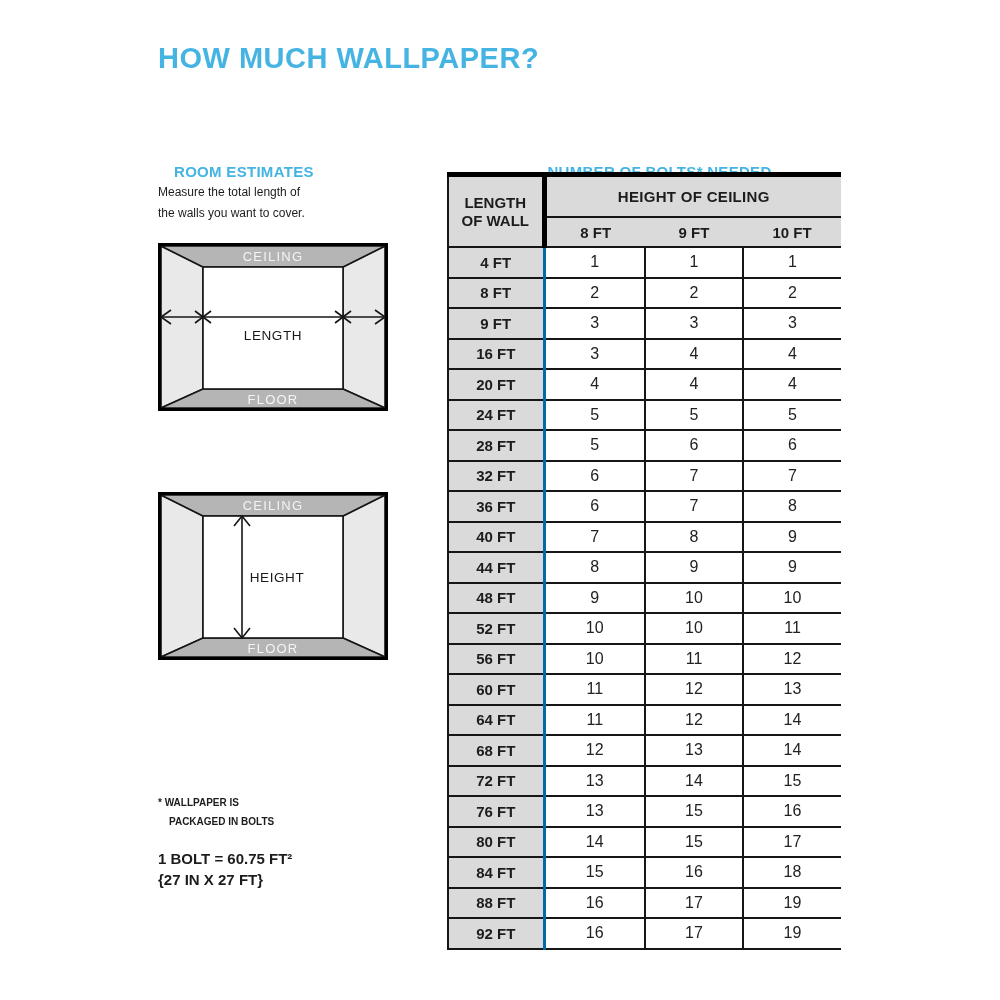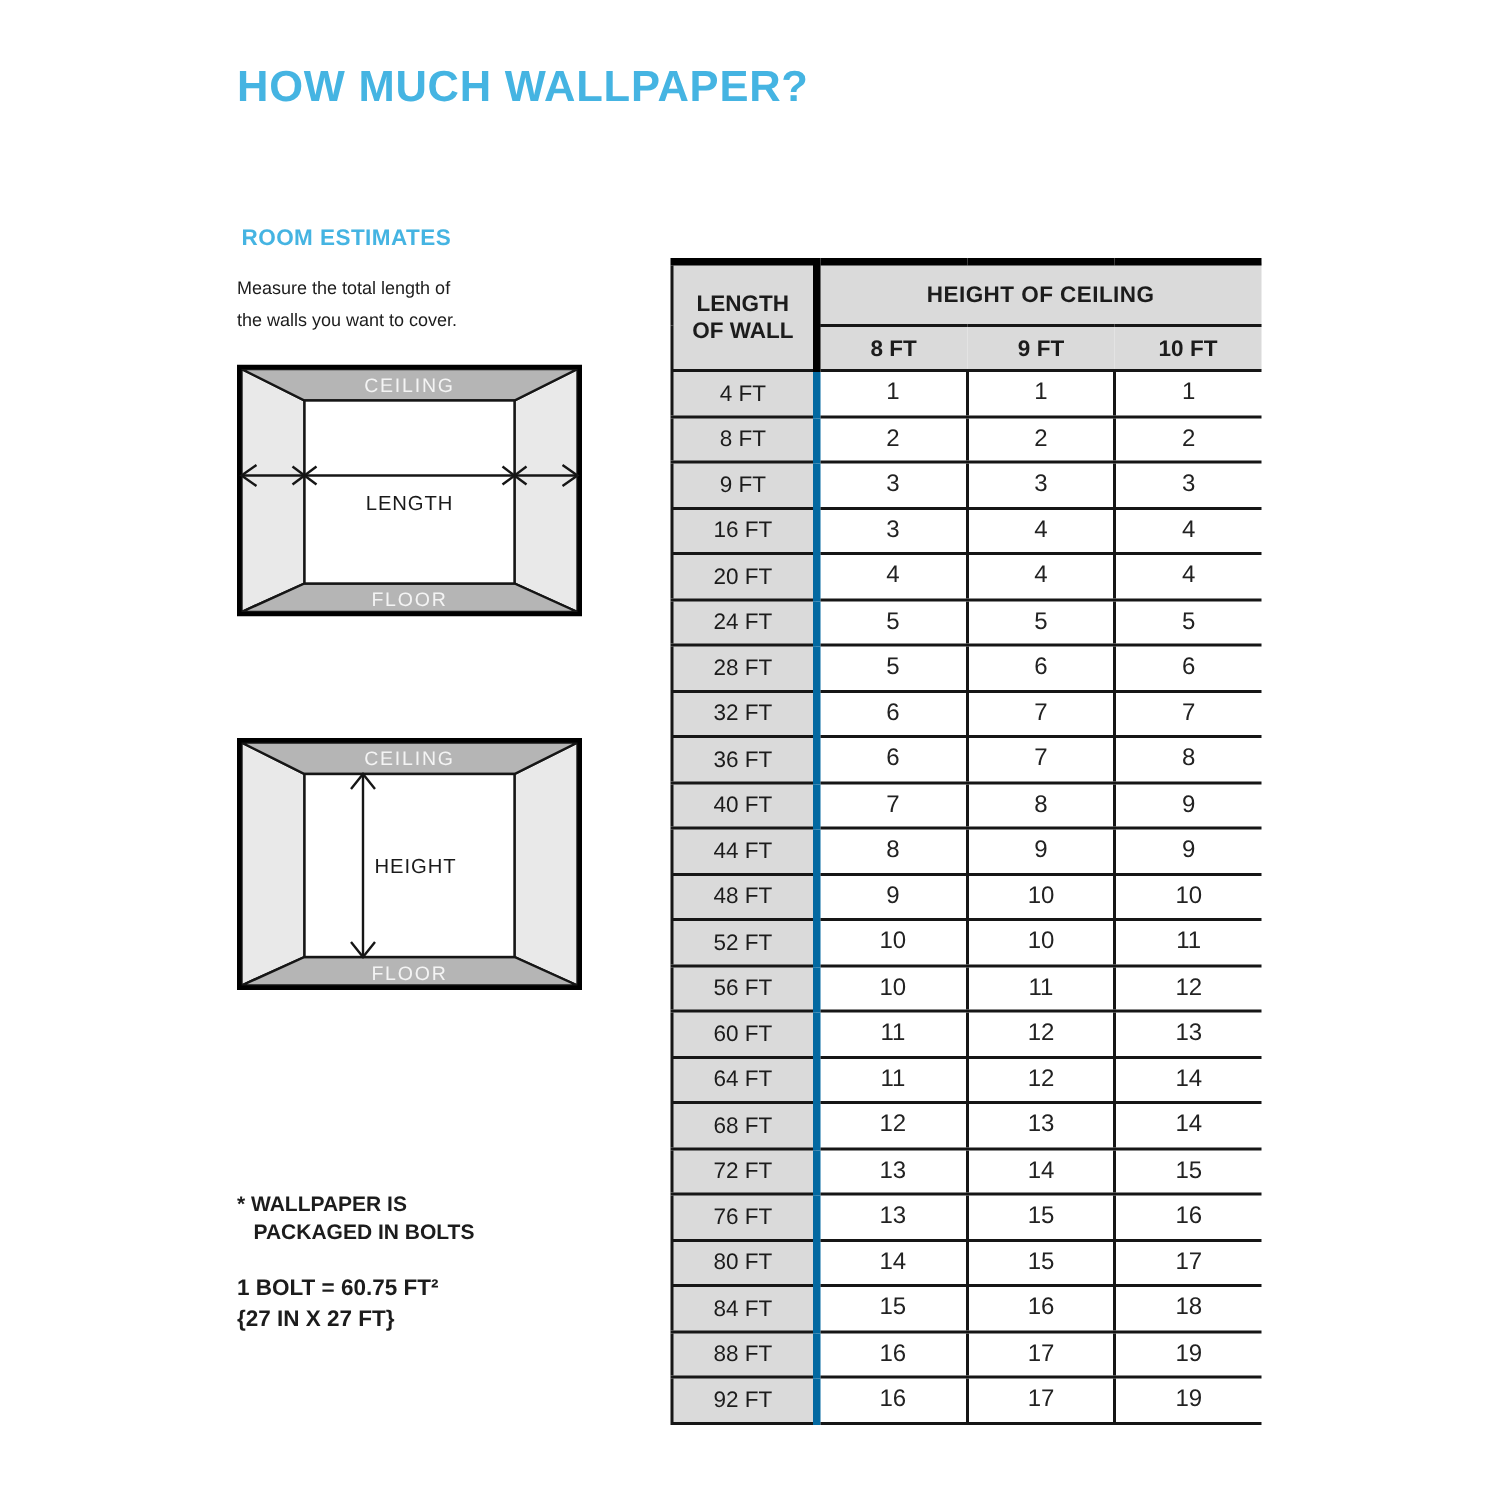"ROOM ESTIMATES" .section-heading { margin: 3px -> 16px }
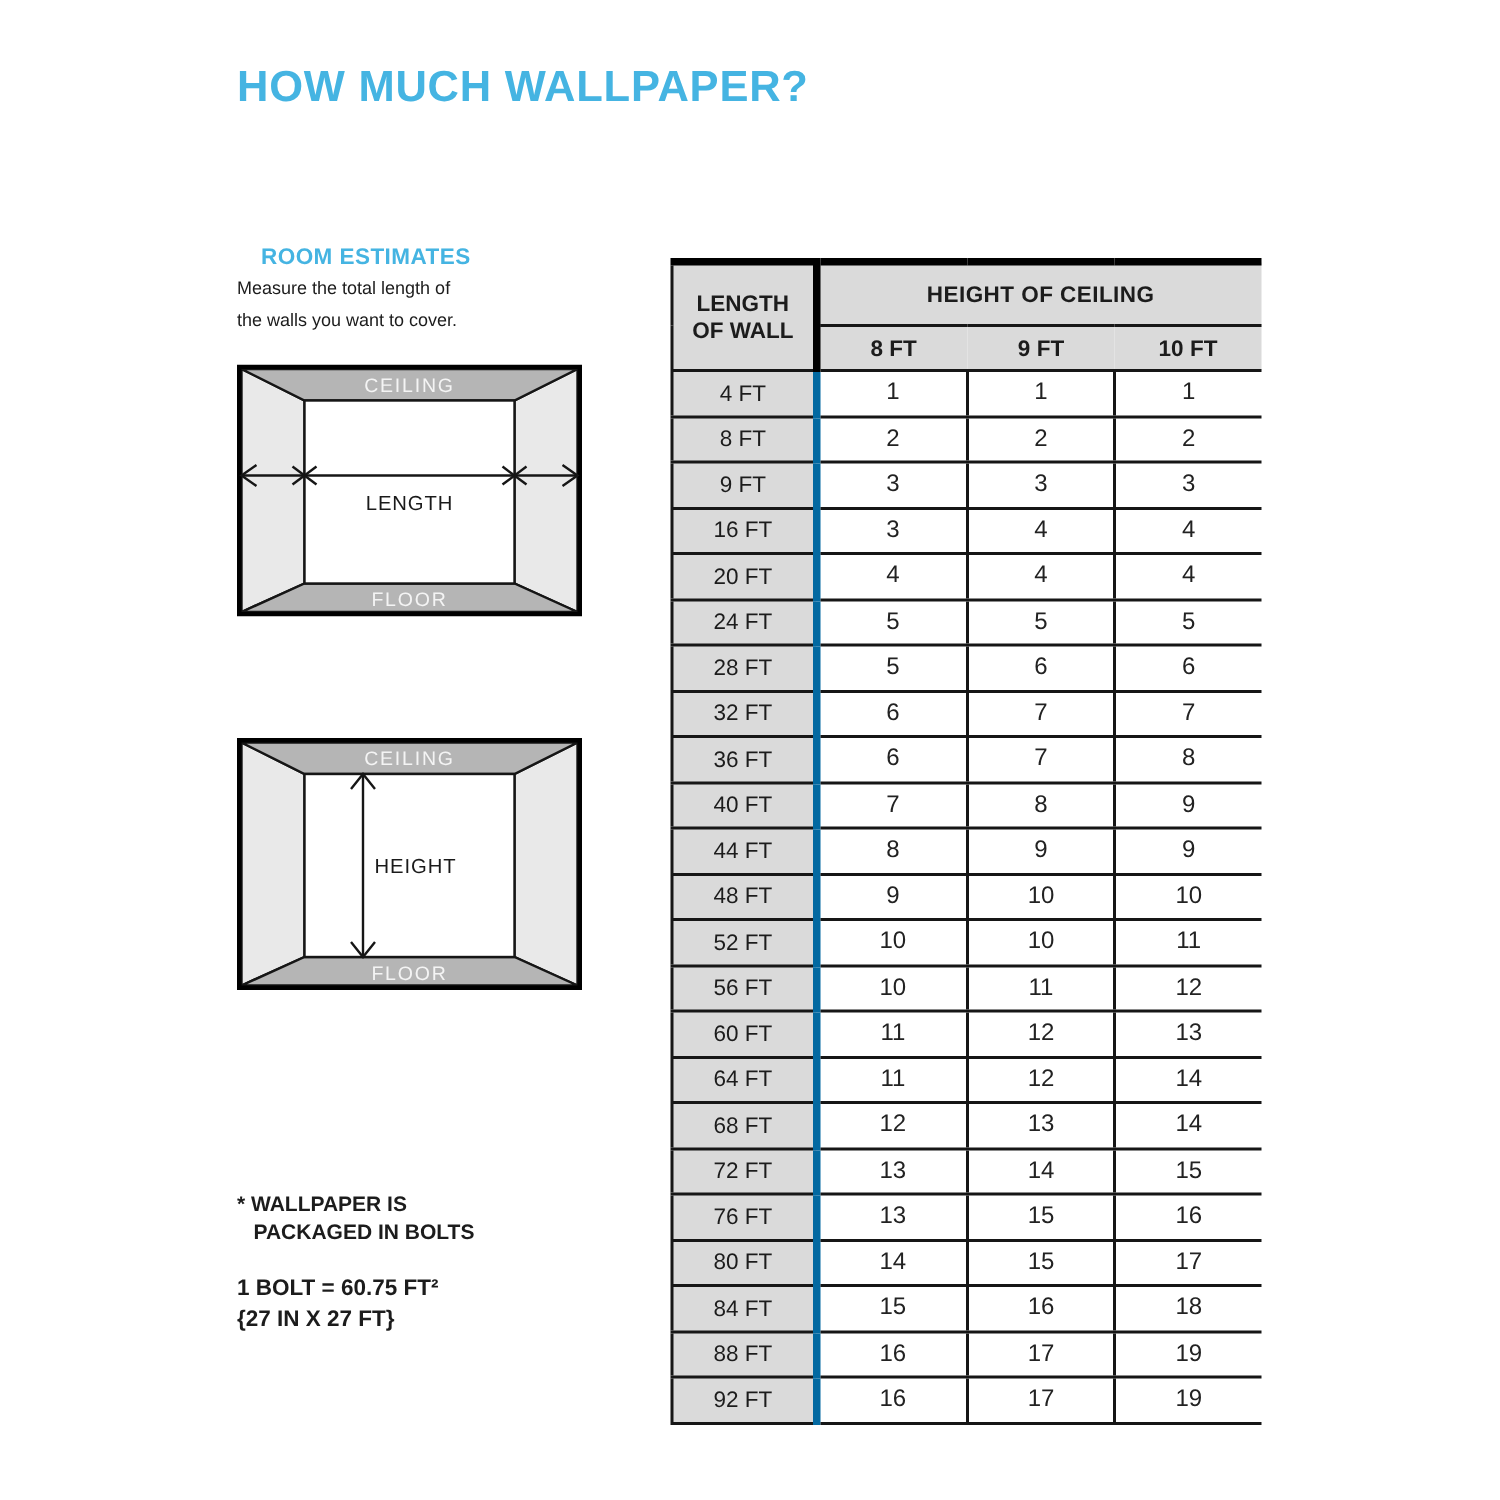"NUMBER OF BOLTS* NEEDED" h2.section-heading { html: none -> <h2>NUMBER OF BOLTS* NEEDED</h2> }
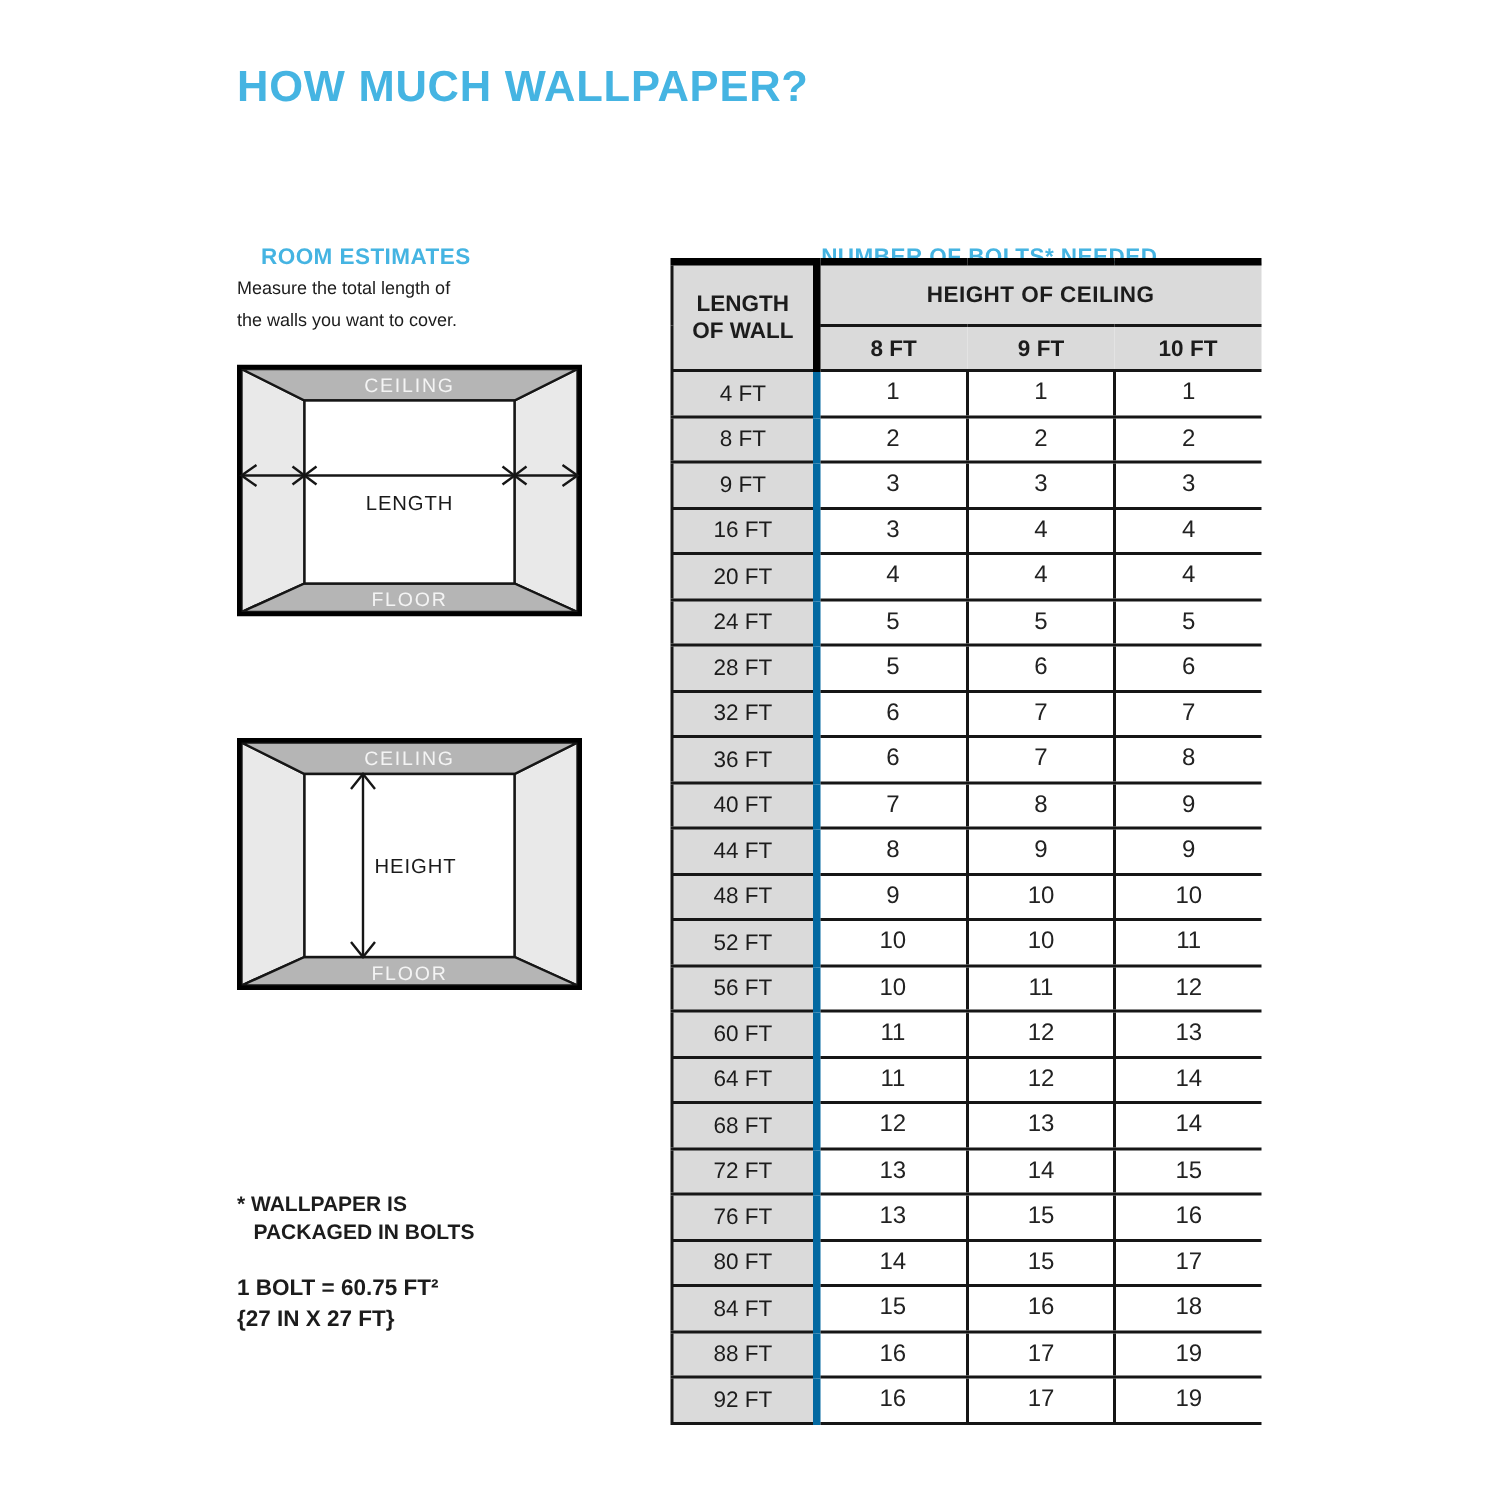"4 FT" td.row-label { border-right: 5px solid #0369a1 -> 3px solid #0369a1; font-weight: normal -> bold }
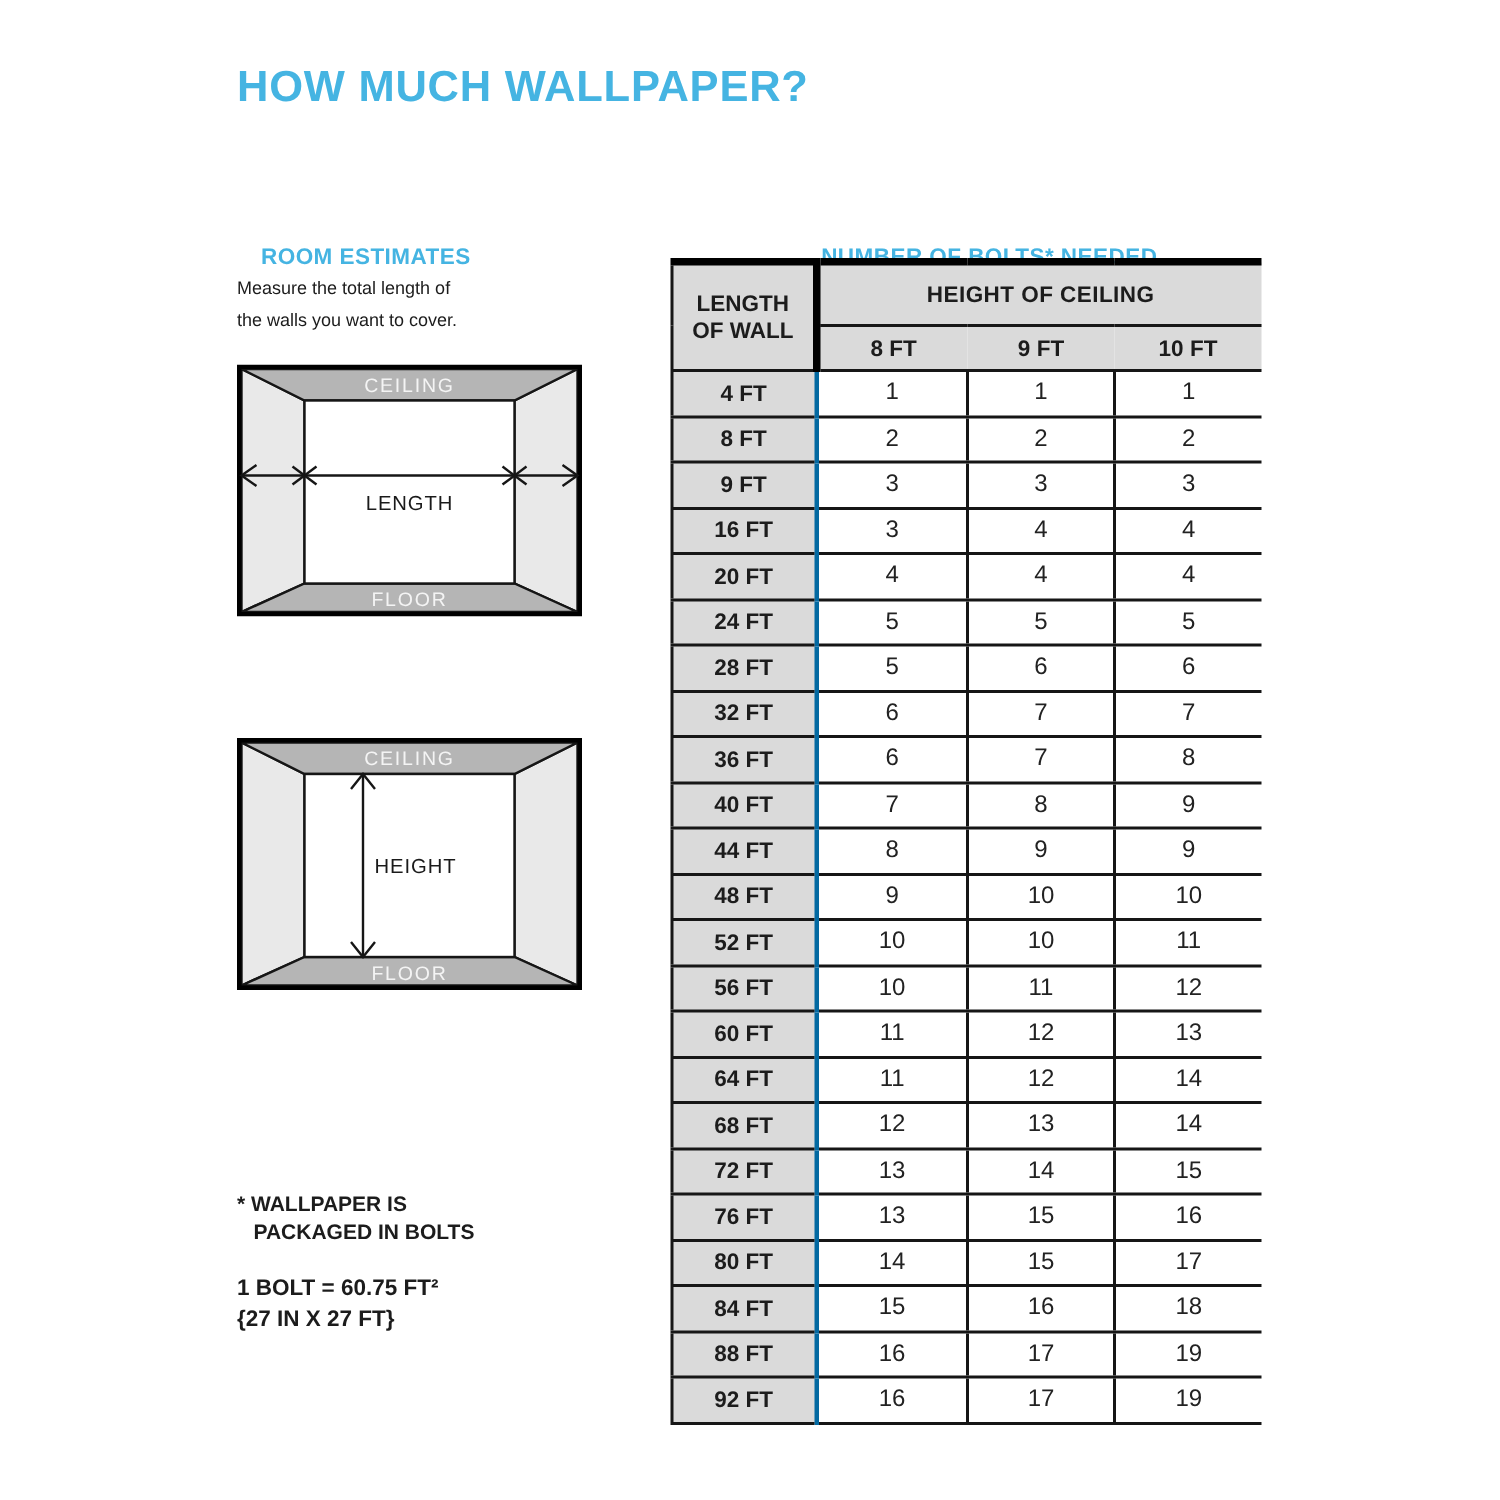"* WALLPAPER IS" .footnote { font-size: 14px -> 10px }
